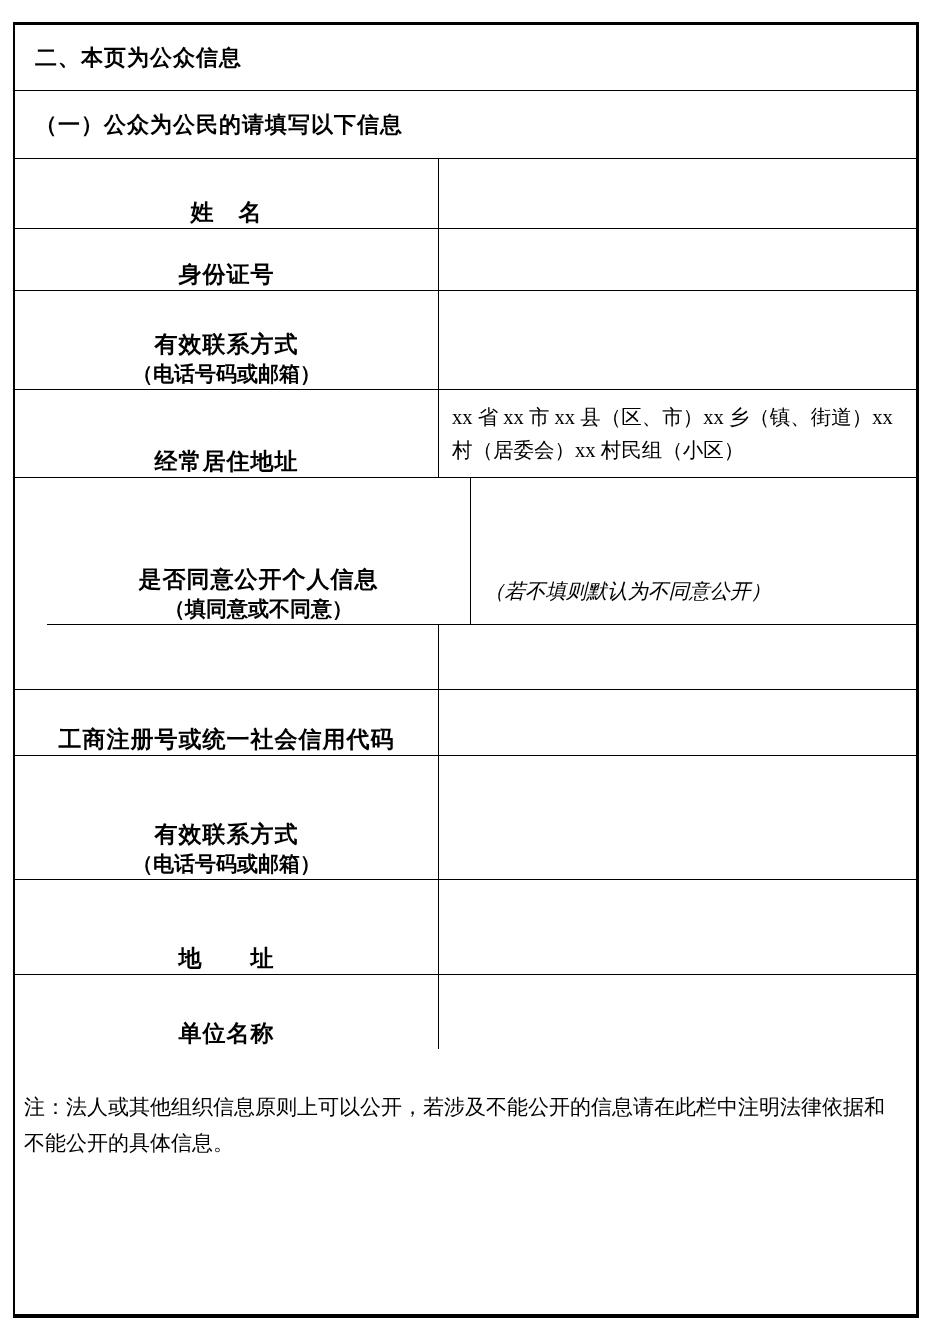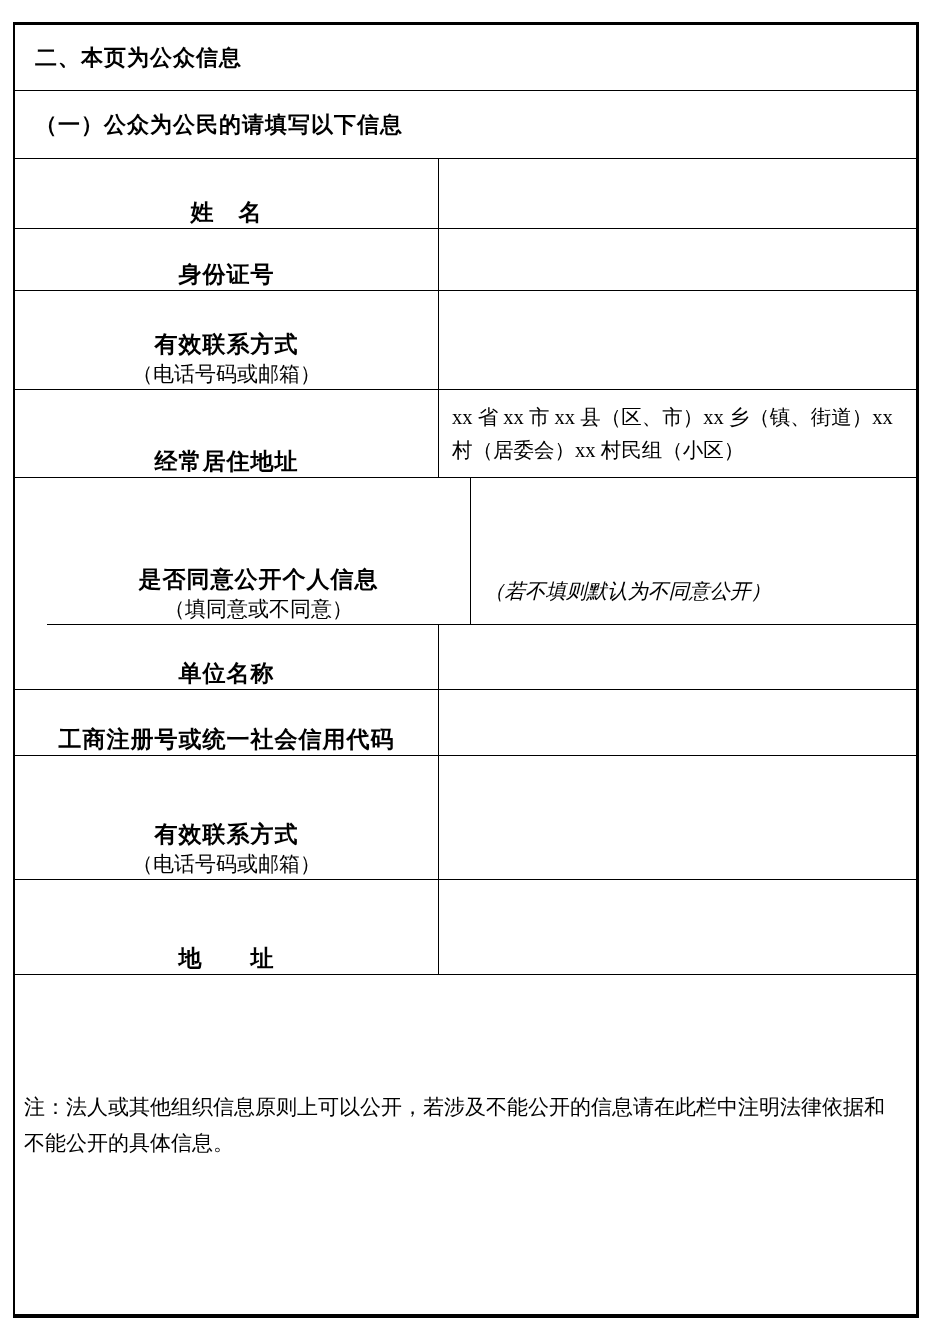"（电话号码或邮箱）" .lcell .sublabel { font-weight: normal -> bold }
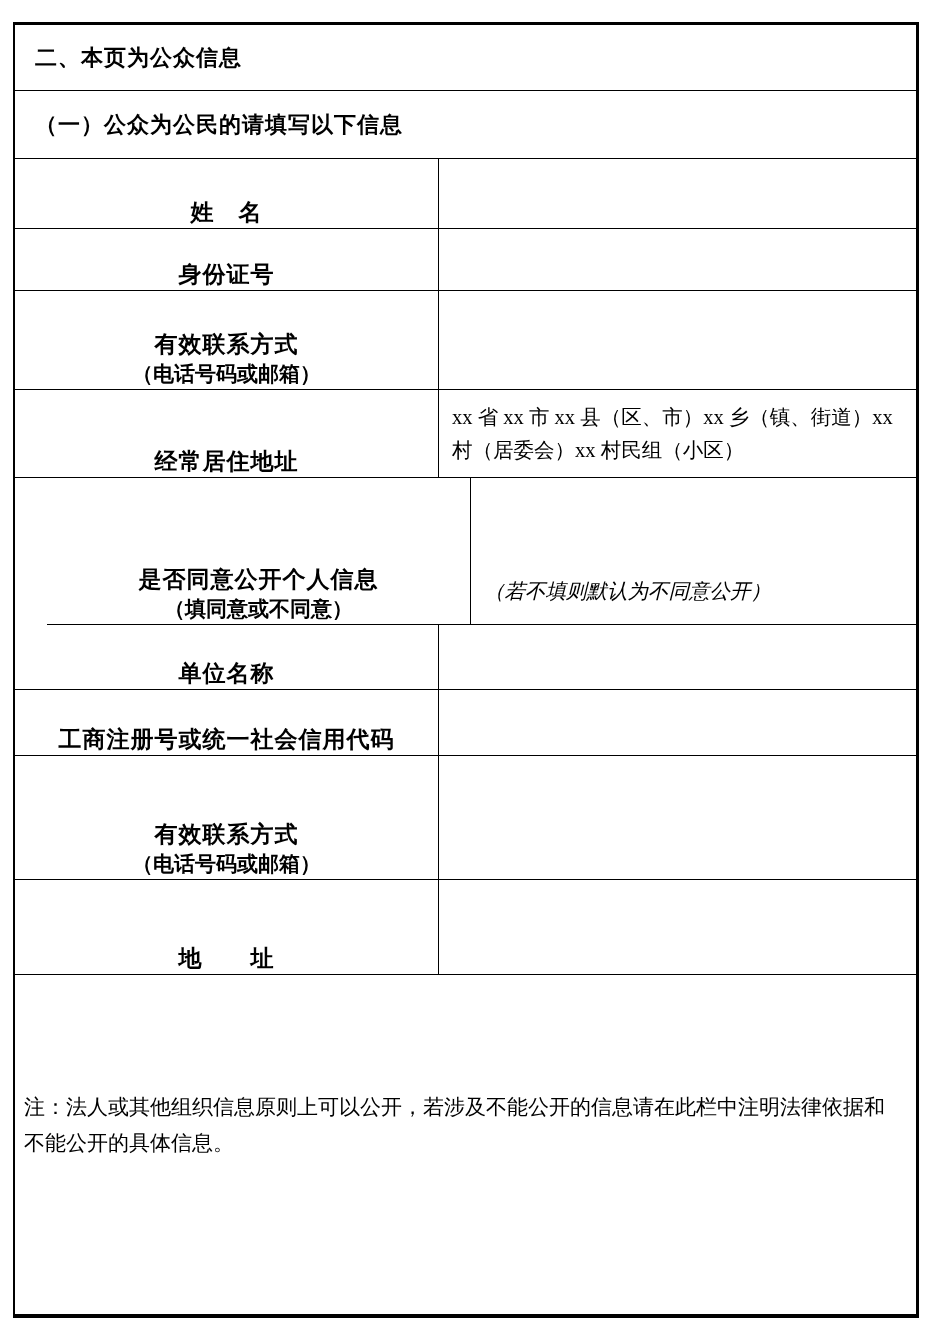"单位名称" .r-9 { flex-direction: none -> column }
